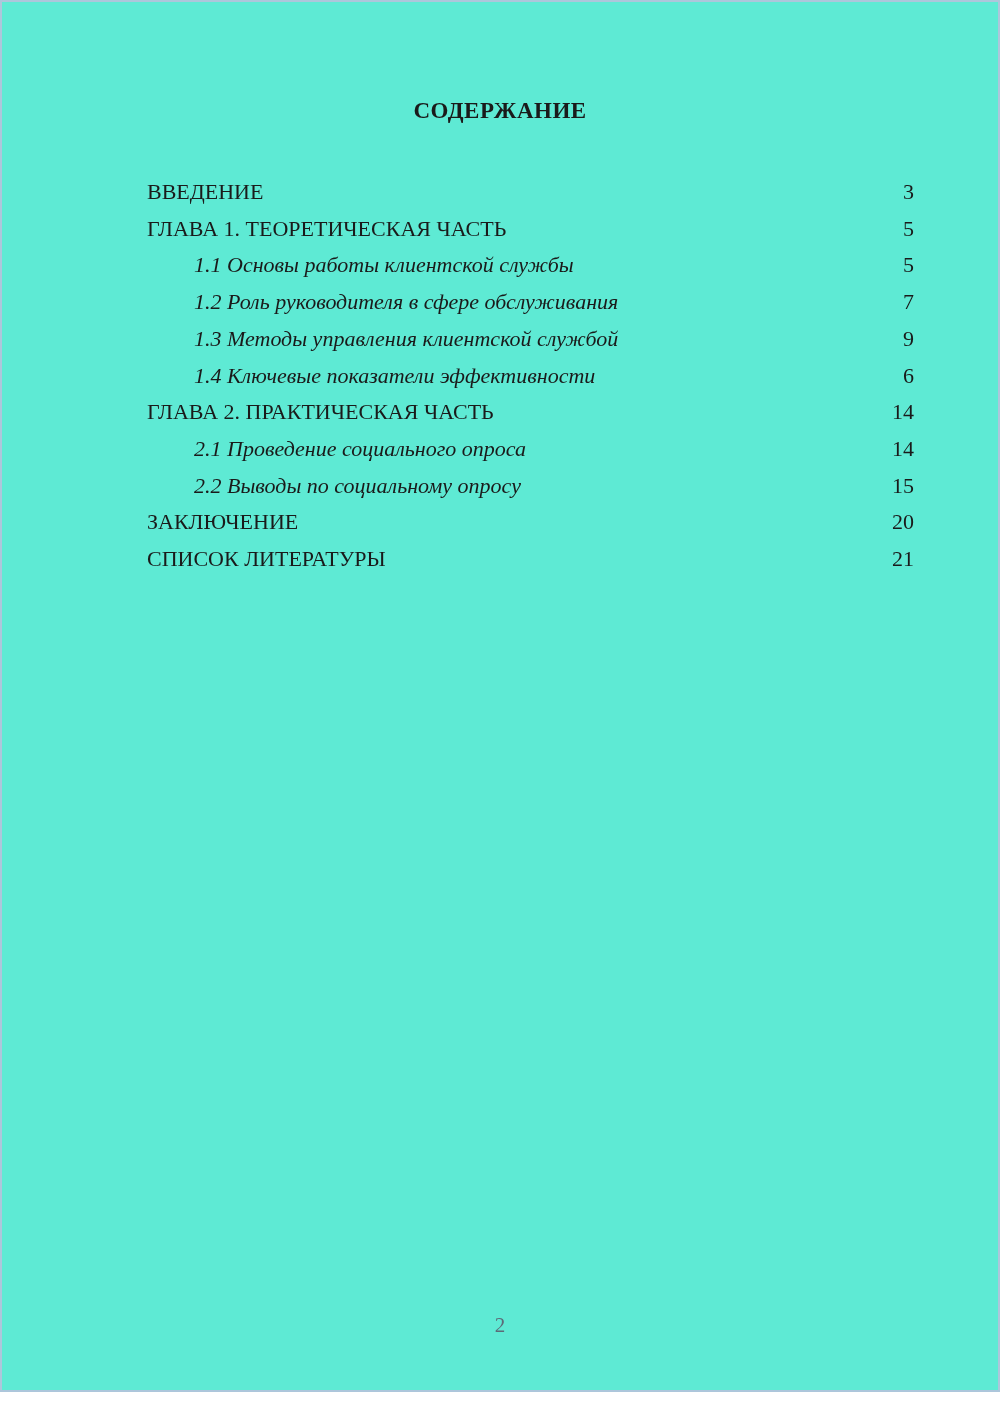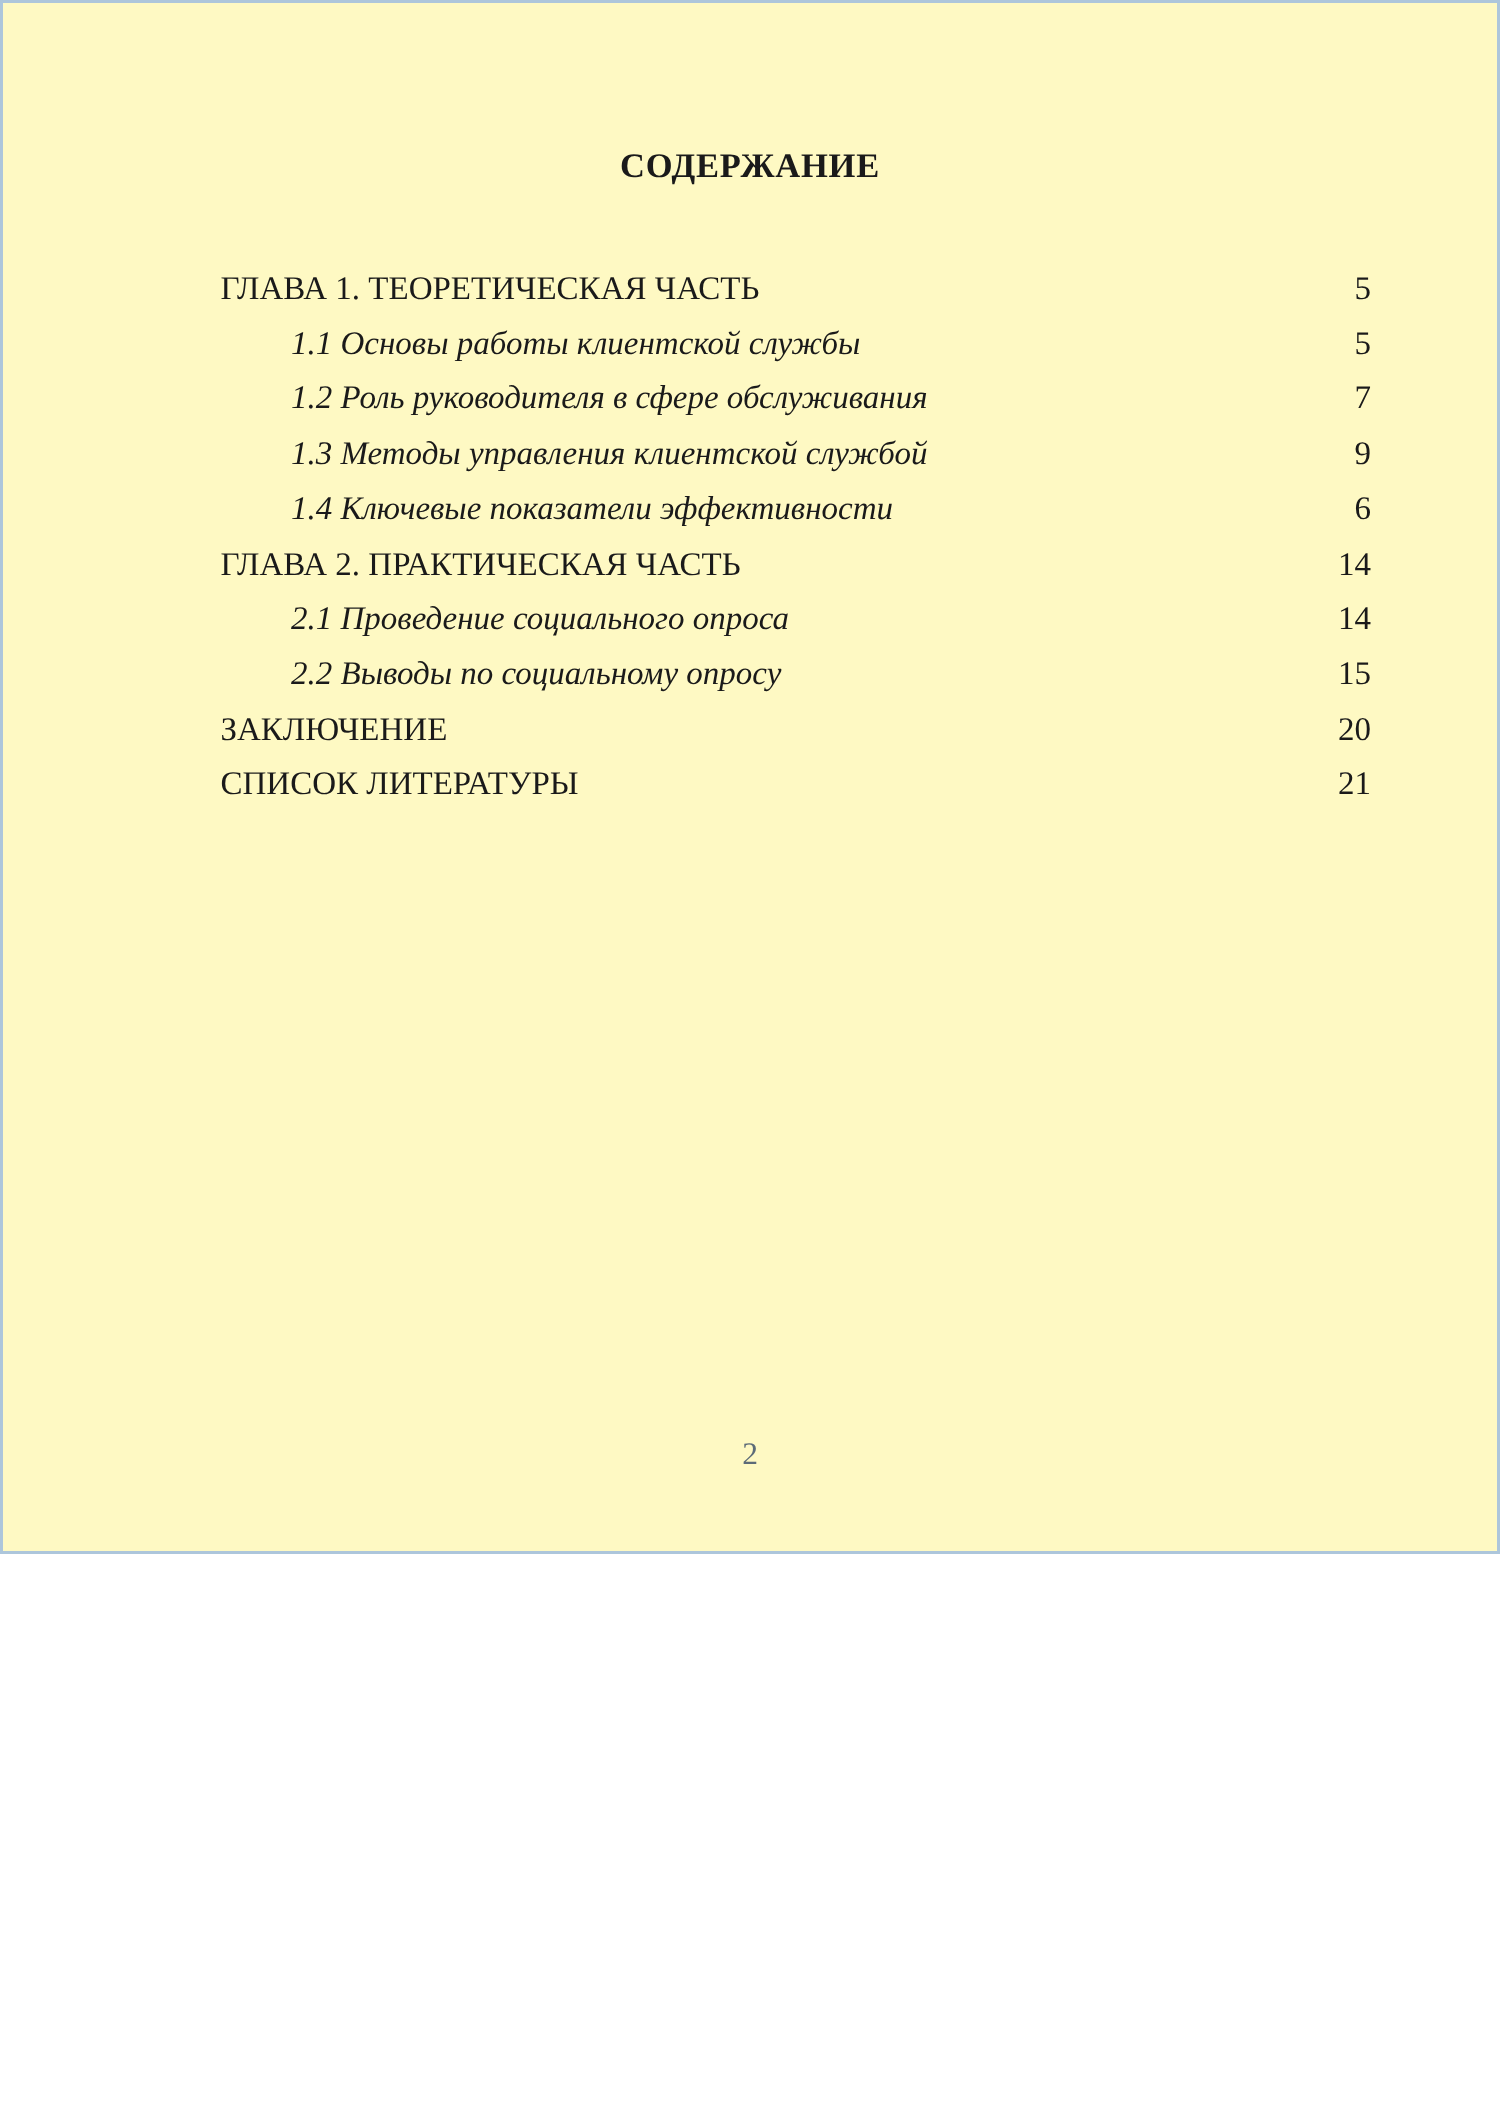"СОДЕРЖАНИЕ" .page { background: #fef9c3 -> #5eead4; height: 1036px -> 1392px }
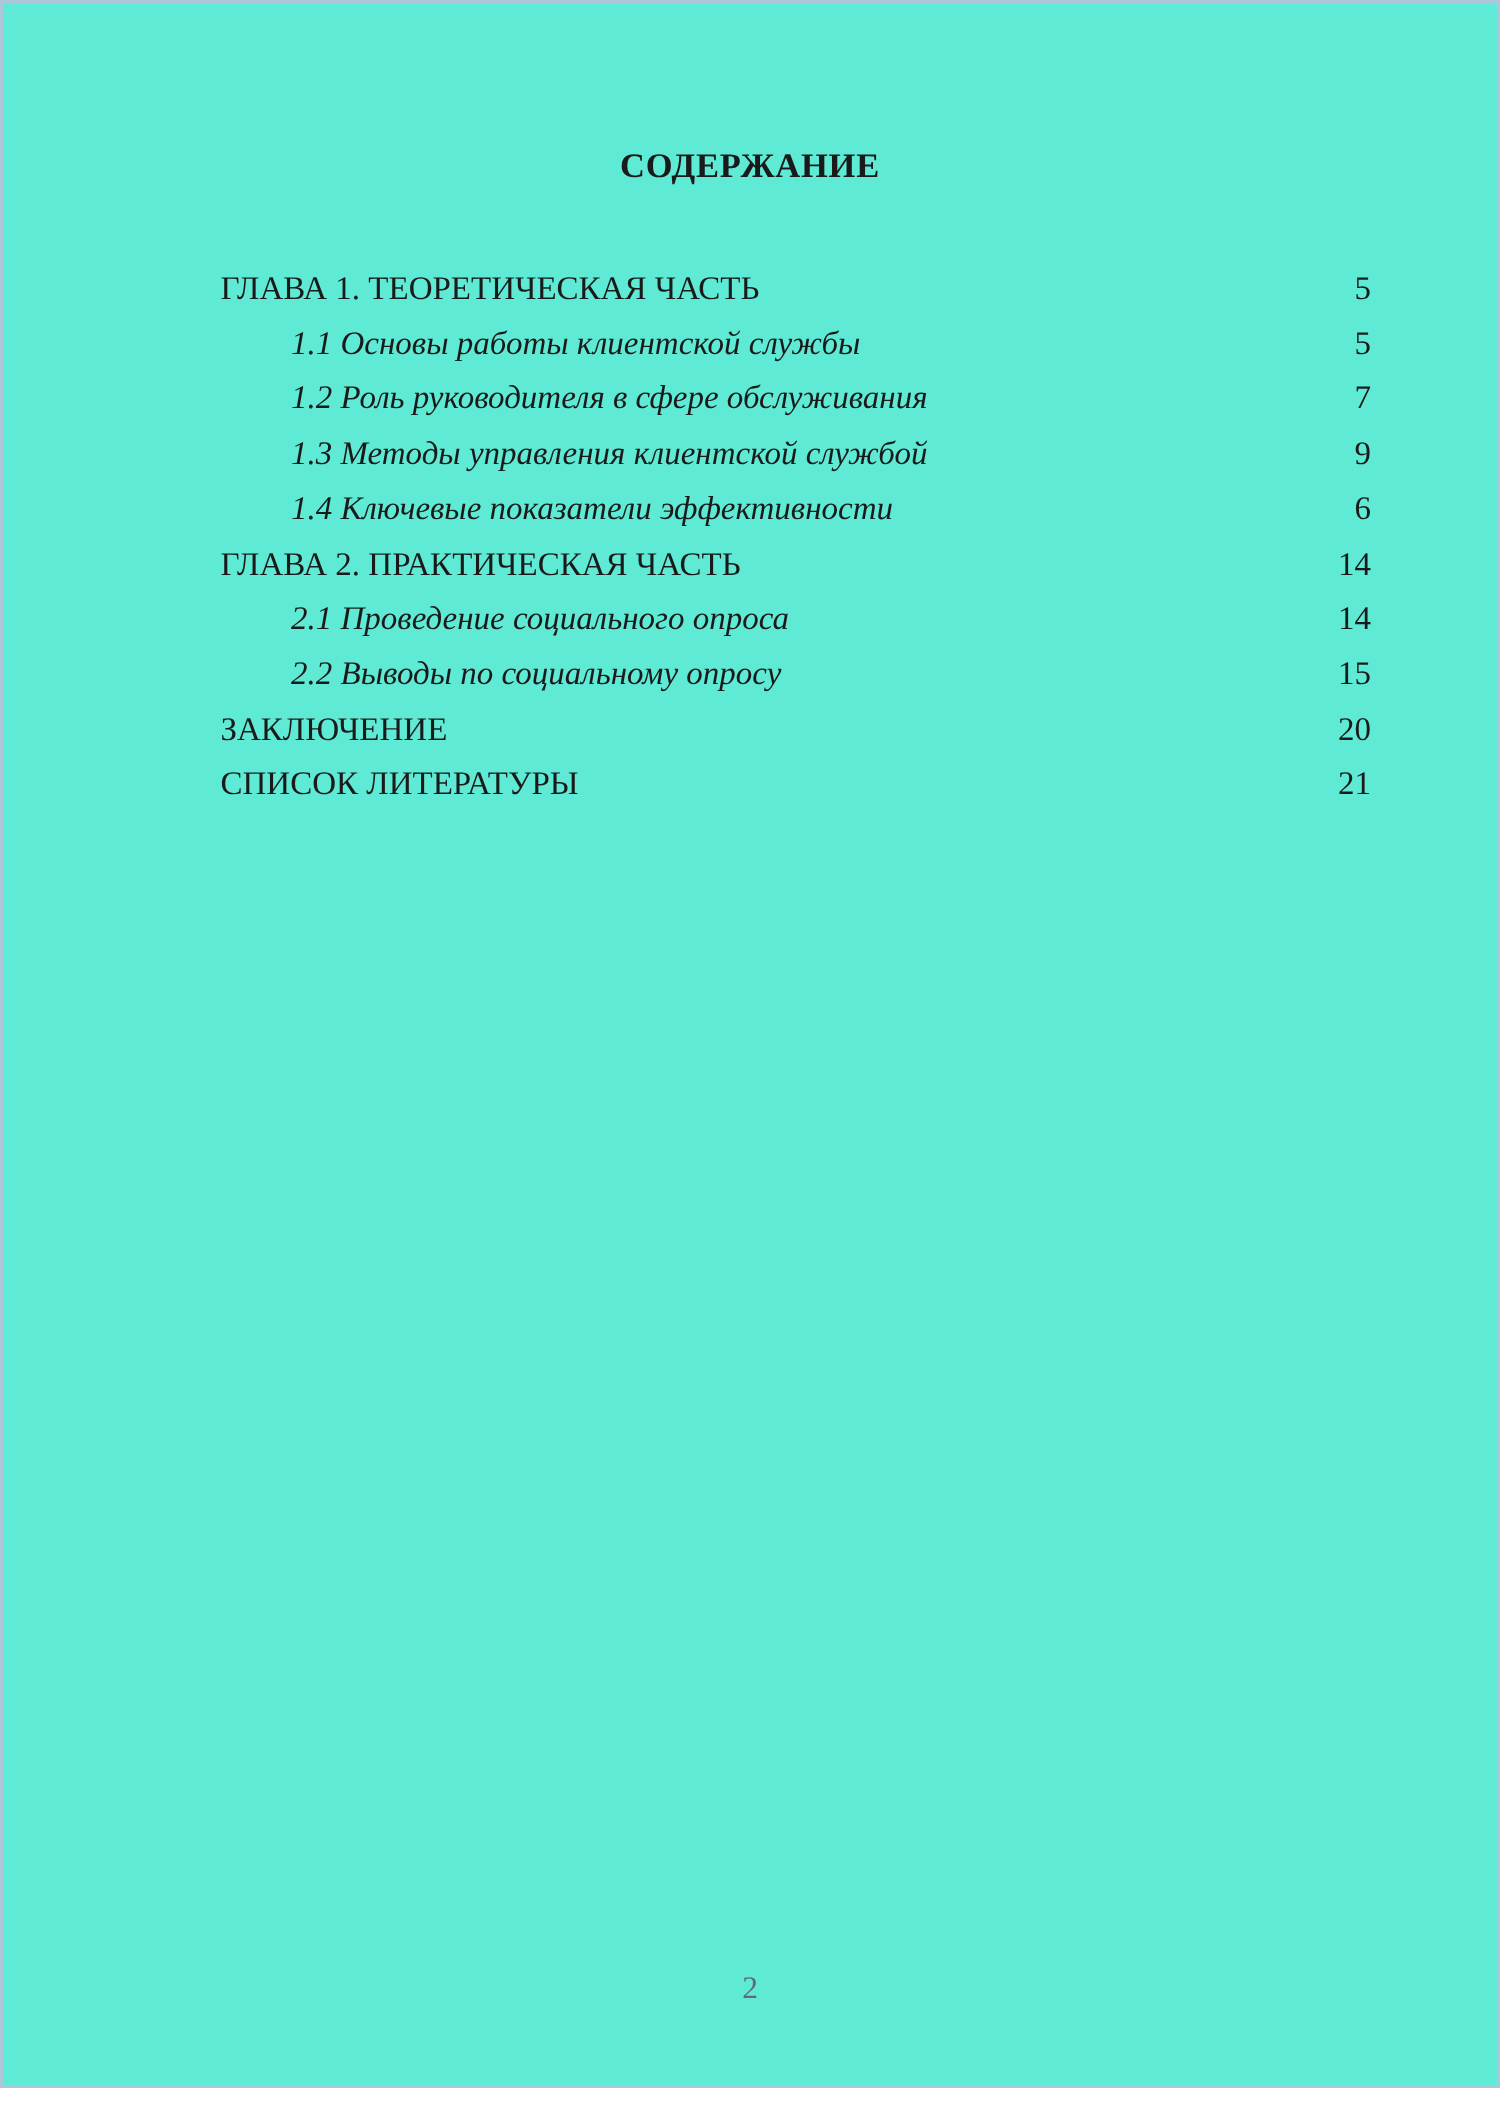"ВВЕДЕНИЕ" div.toc-row { html: none -> <div> <span>ВВЕДЕНИЕ</span> <span>3</span> </div> }
